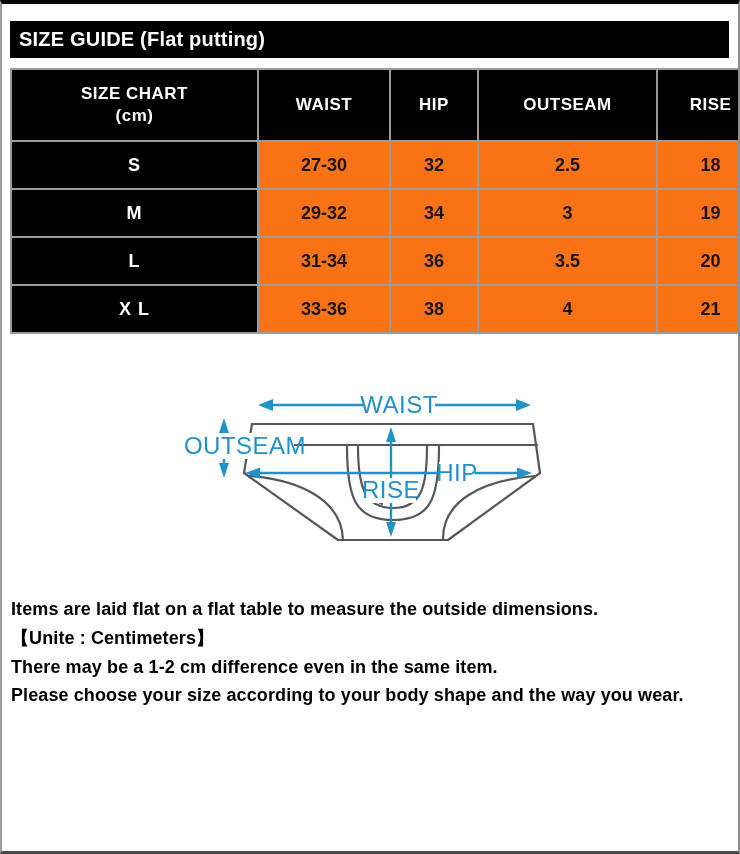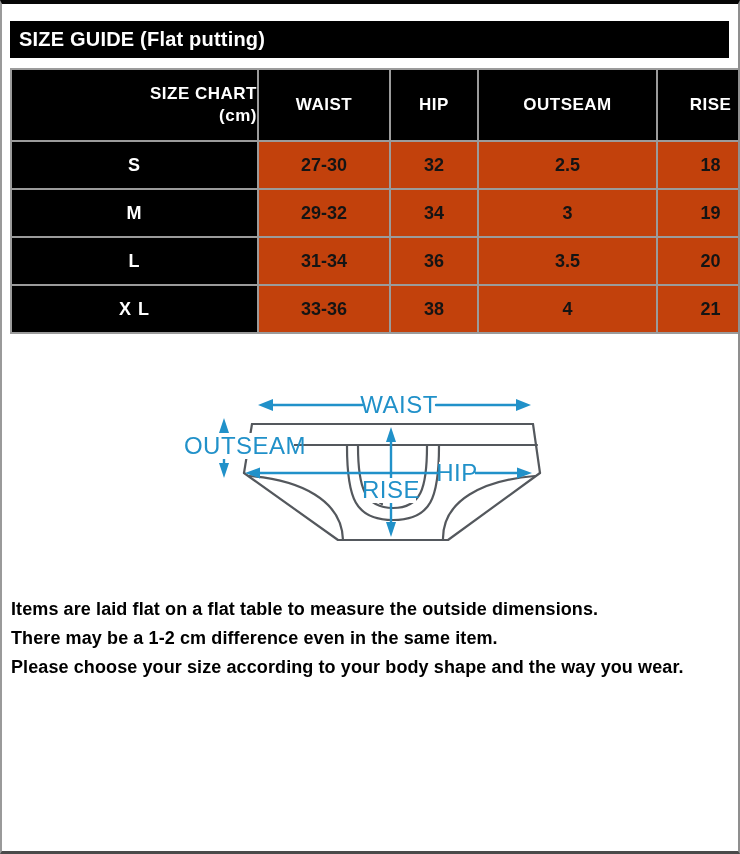"SIZE CHART" .size-table .col-size { text-align: right -> none }
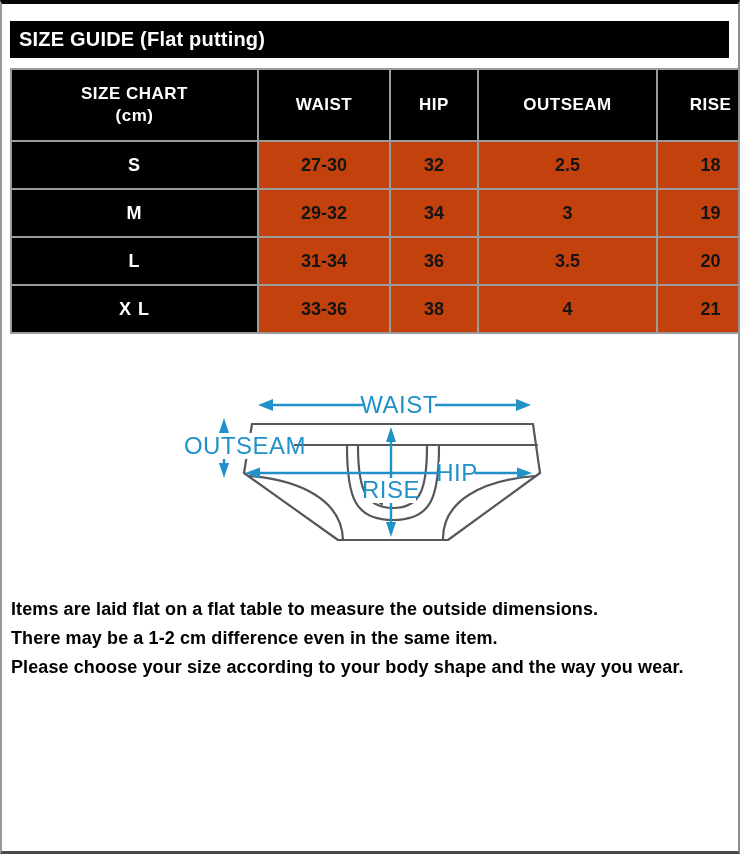"27-30" .size-table tbody td { background: #c2410c -> #f97316 }
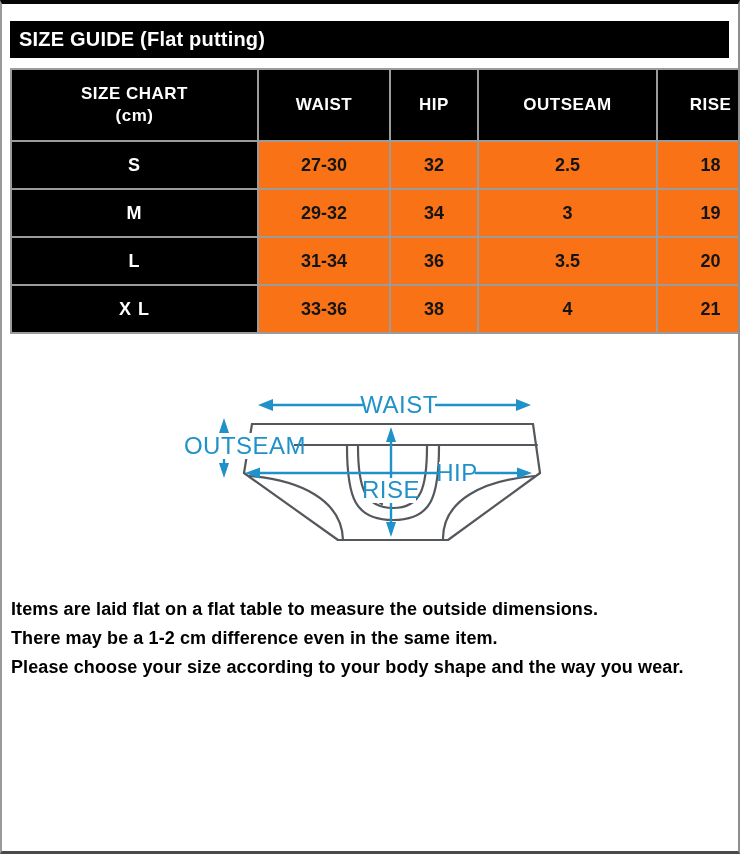"【Unite : Centimeters】" div { html: none -> <div>【Unite : Centimeters】</div> }
